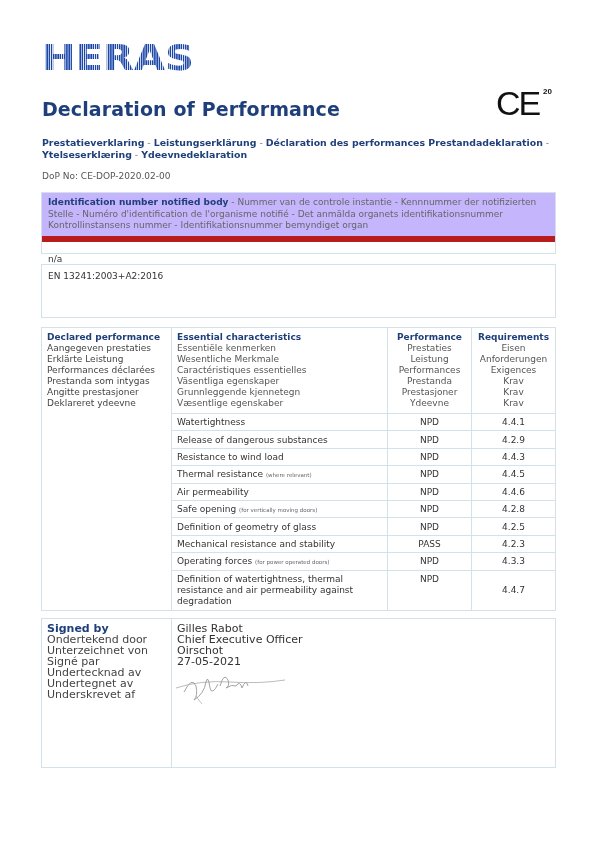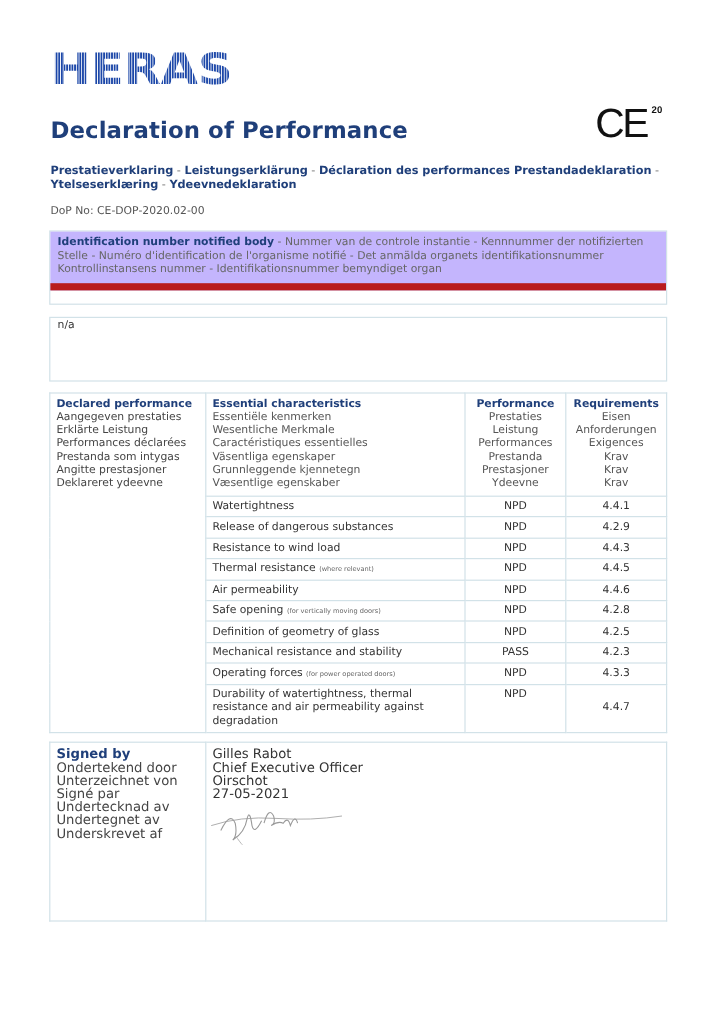"n/a" .notified .val { padding-top: 24px -> 12px }
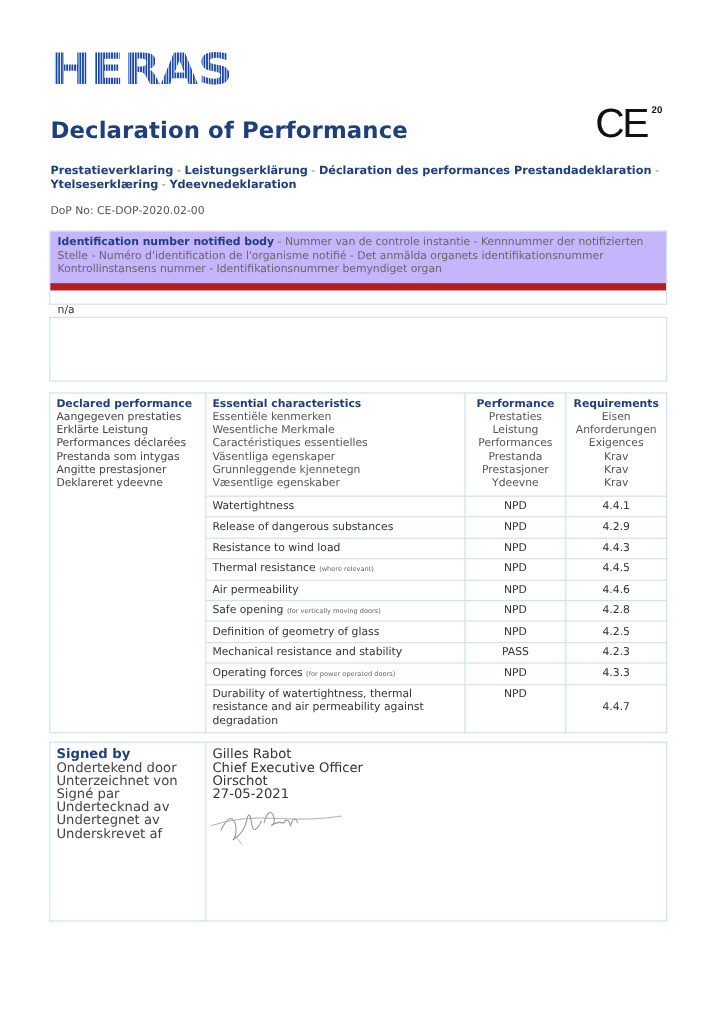"EN 13241:2003+A2:2016" div.val { html: none -> <div>EN 13241:2003+A2:2016</div> }
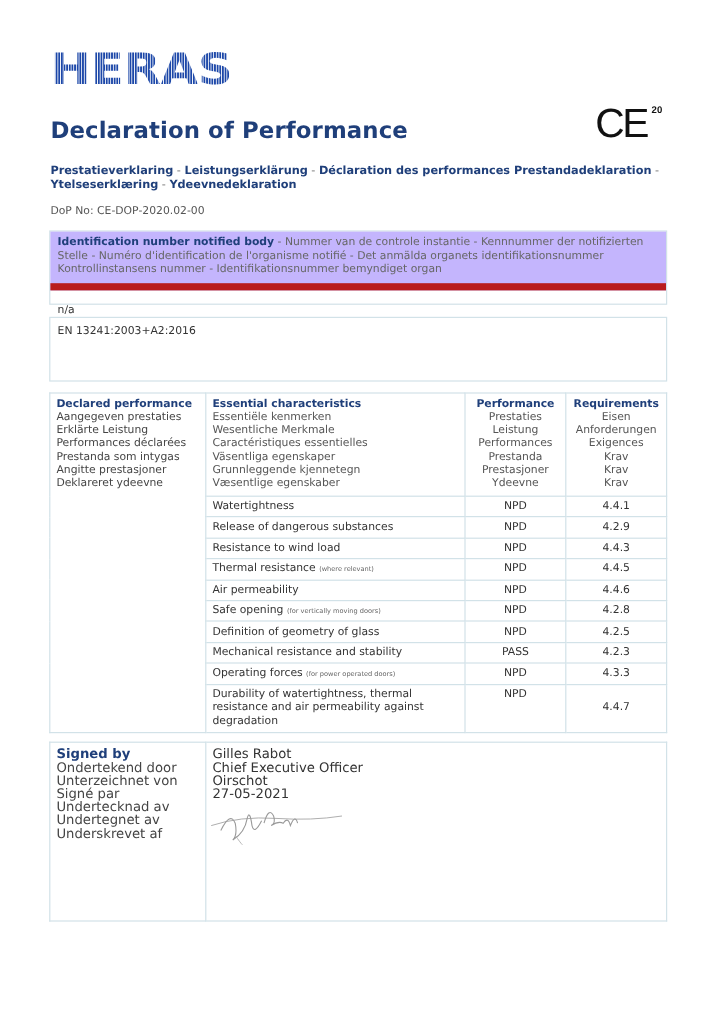"Durability of watertightness, thermal" span { text: Durability -> Definition }
